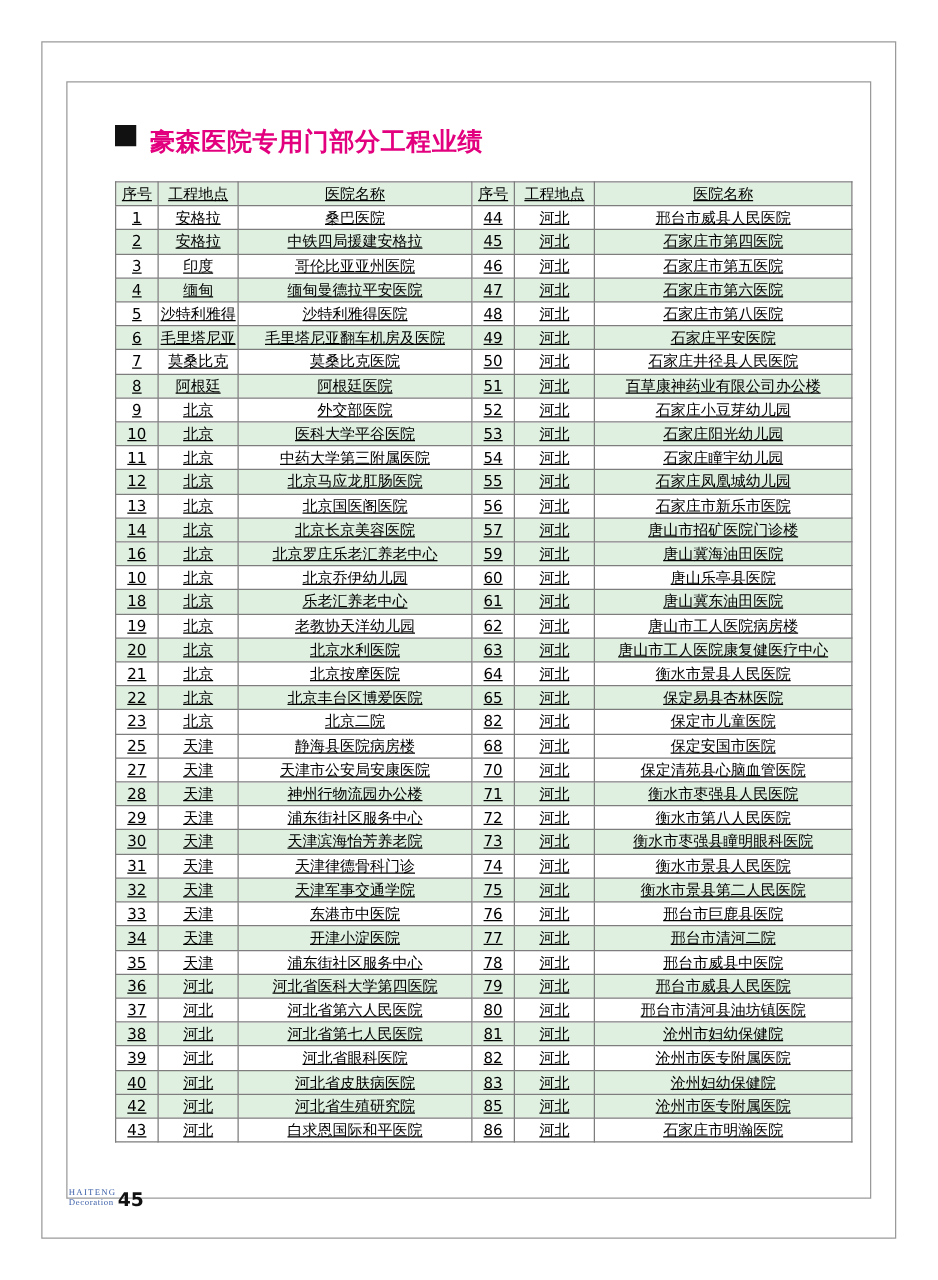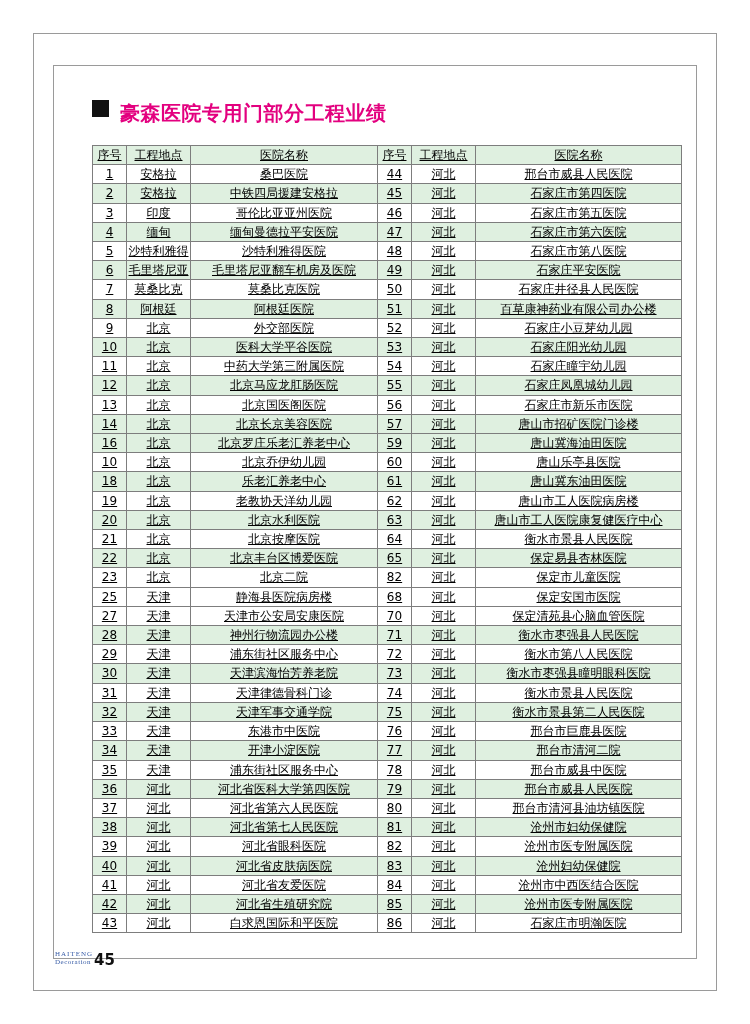"41" tr.row-white { html: <tr> <td>41</td> <td>河北</td> <td>河北省友爱医院</td> <td>84</td> <td>河北</td> <td>沧州市中西医结合医院</td> </tr> -> none }
